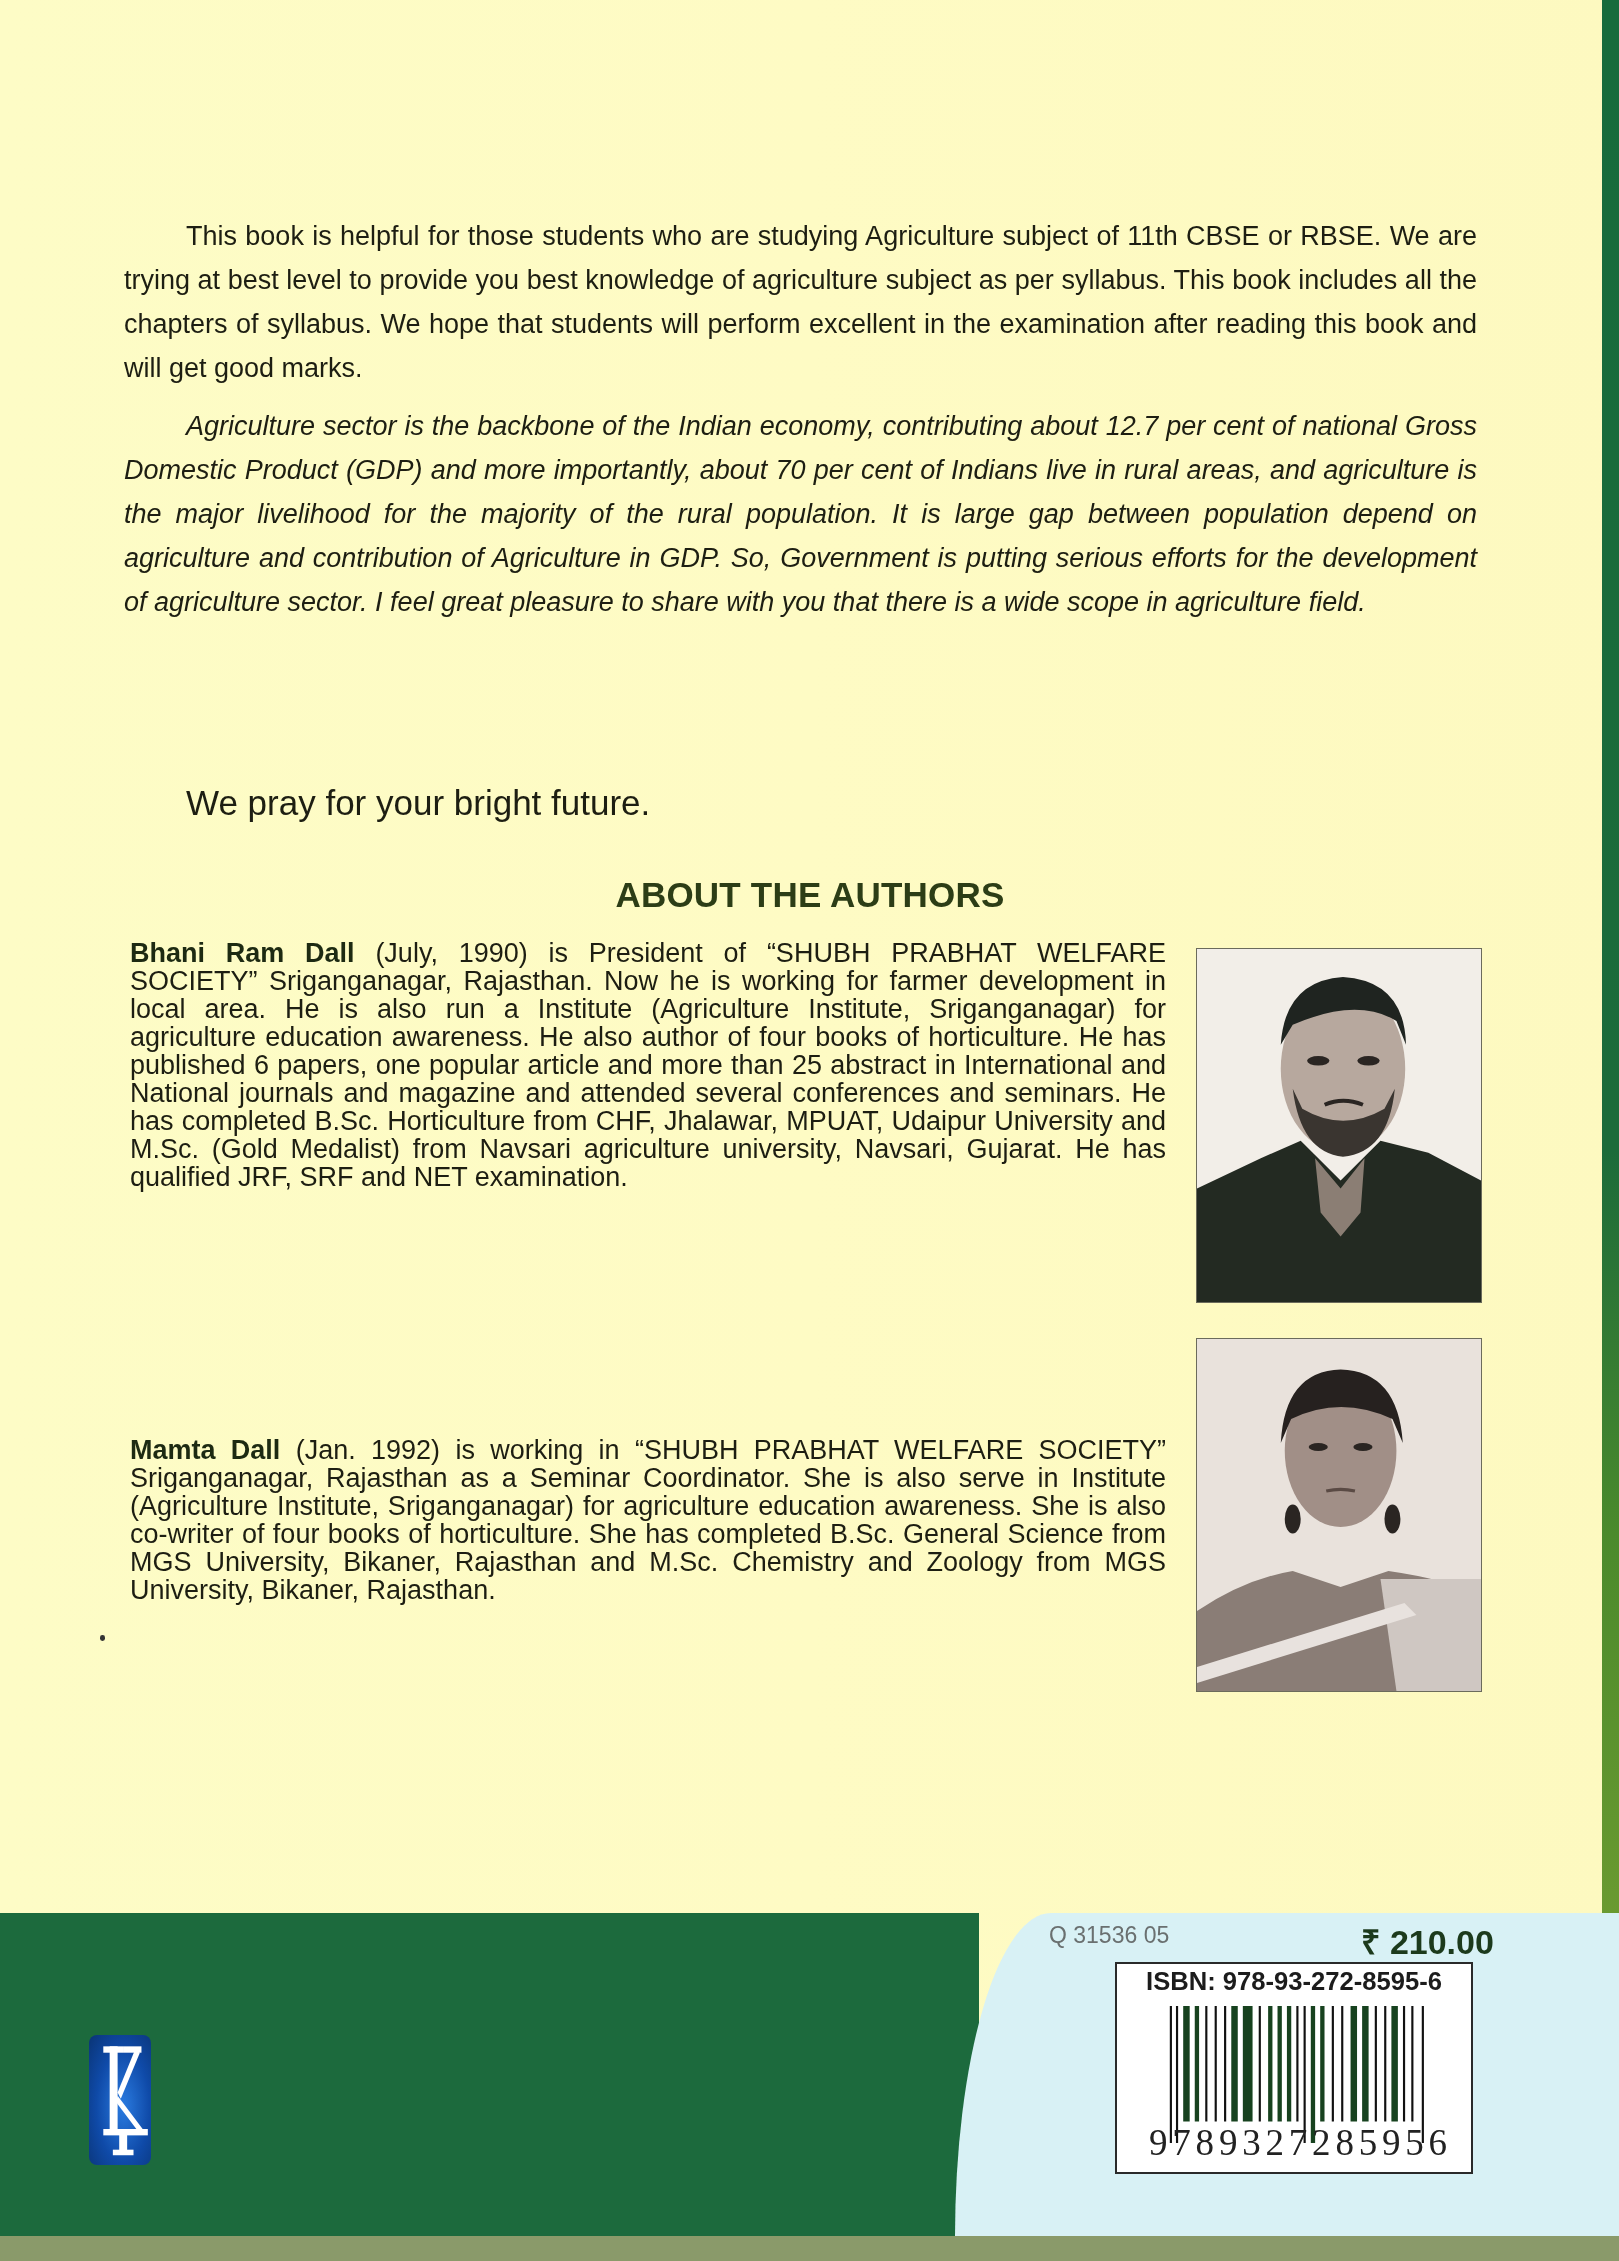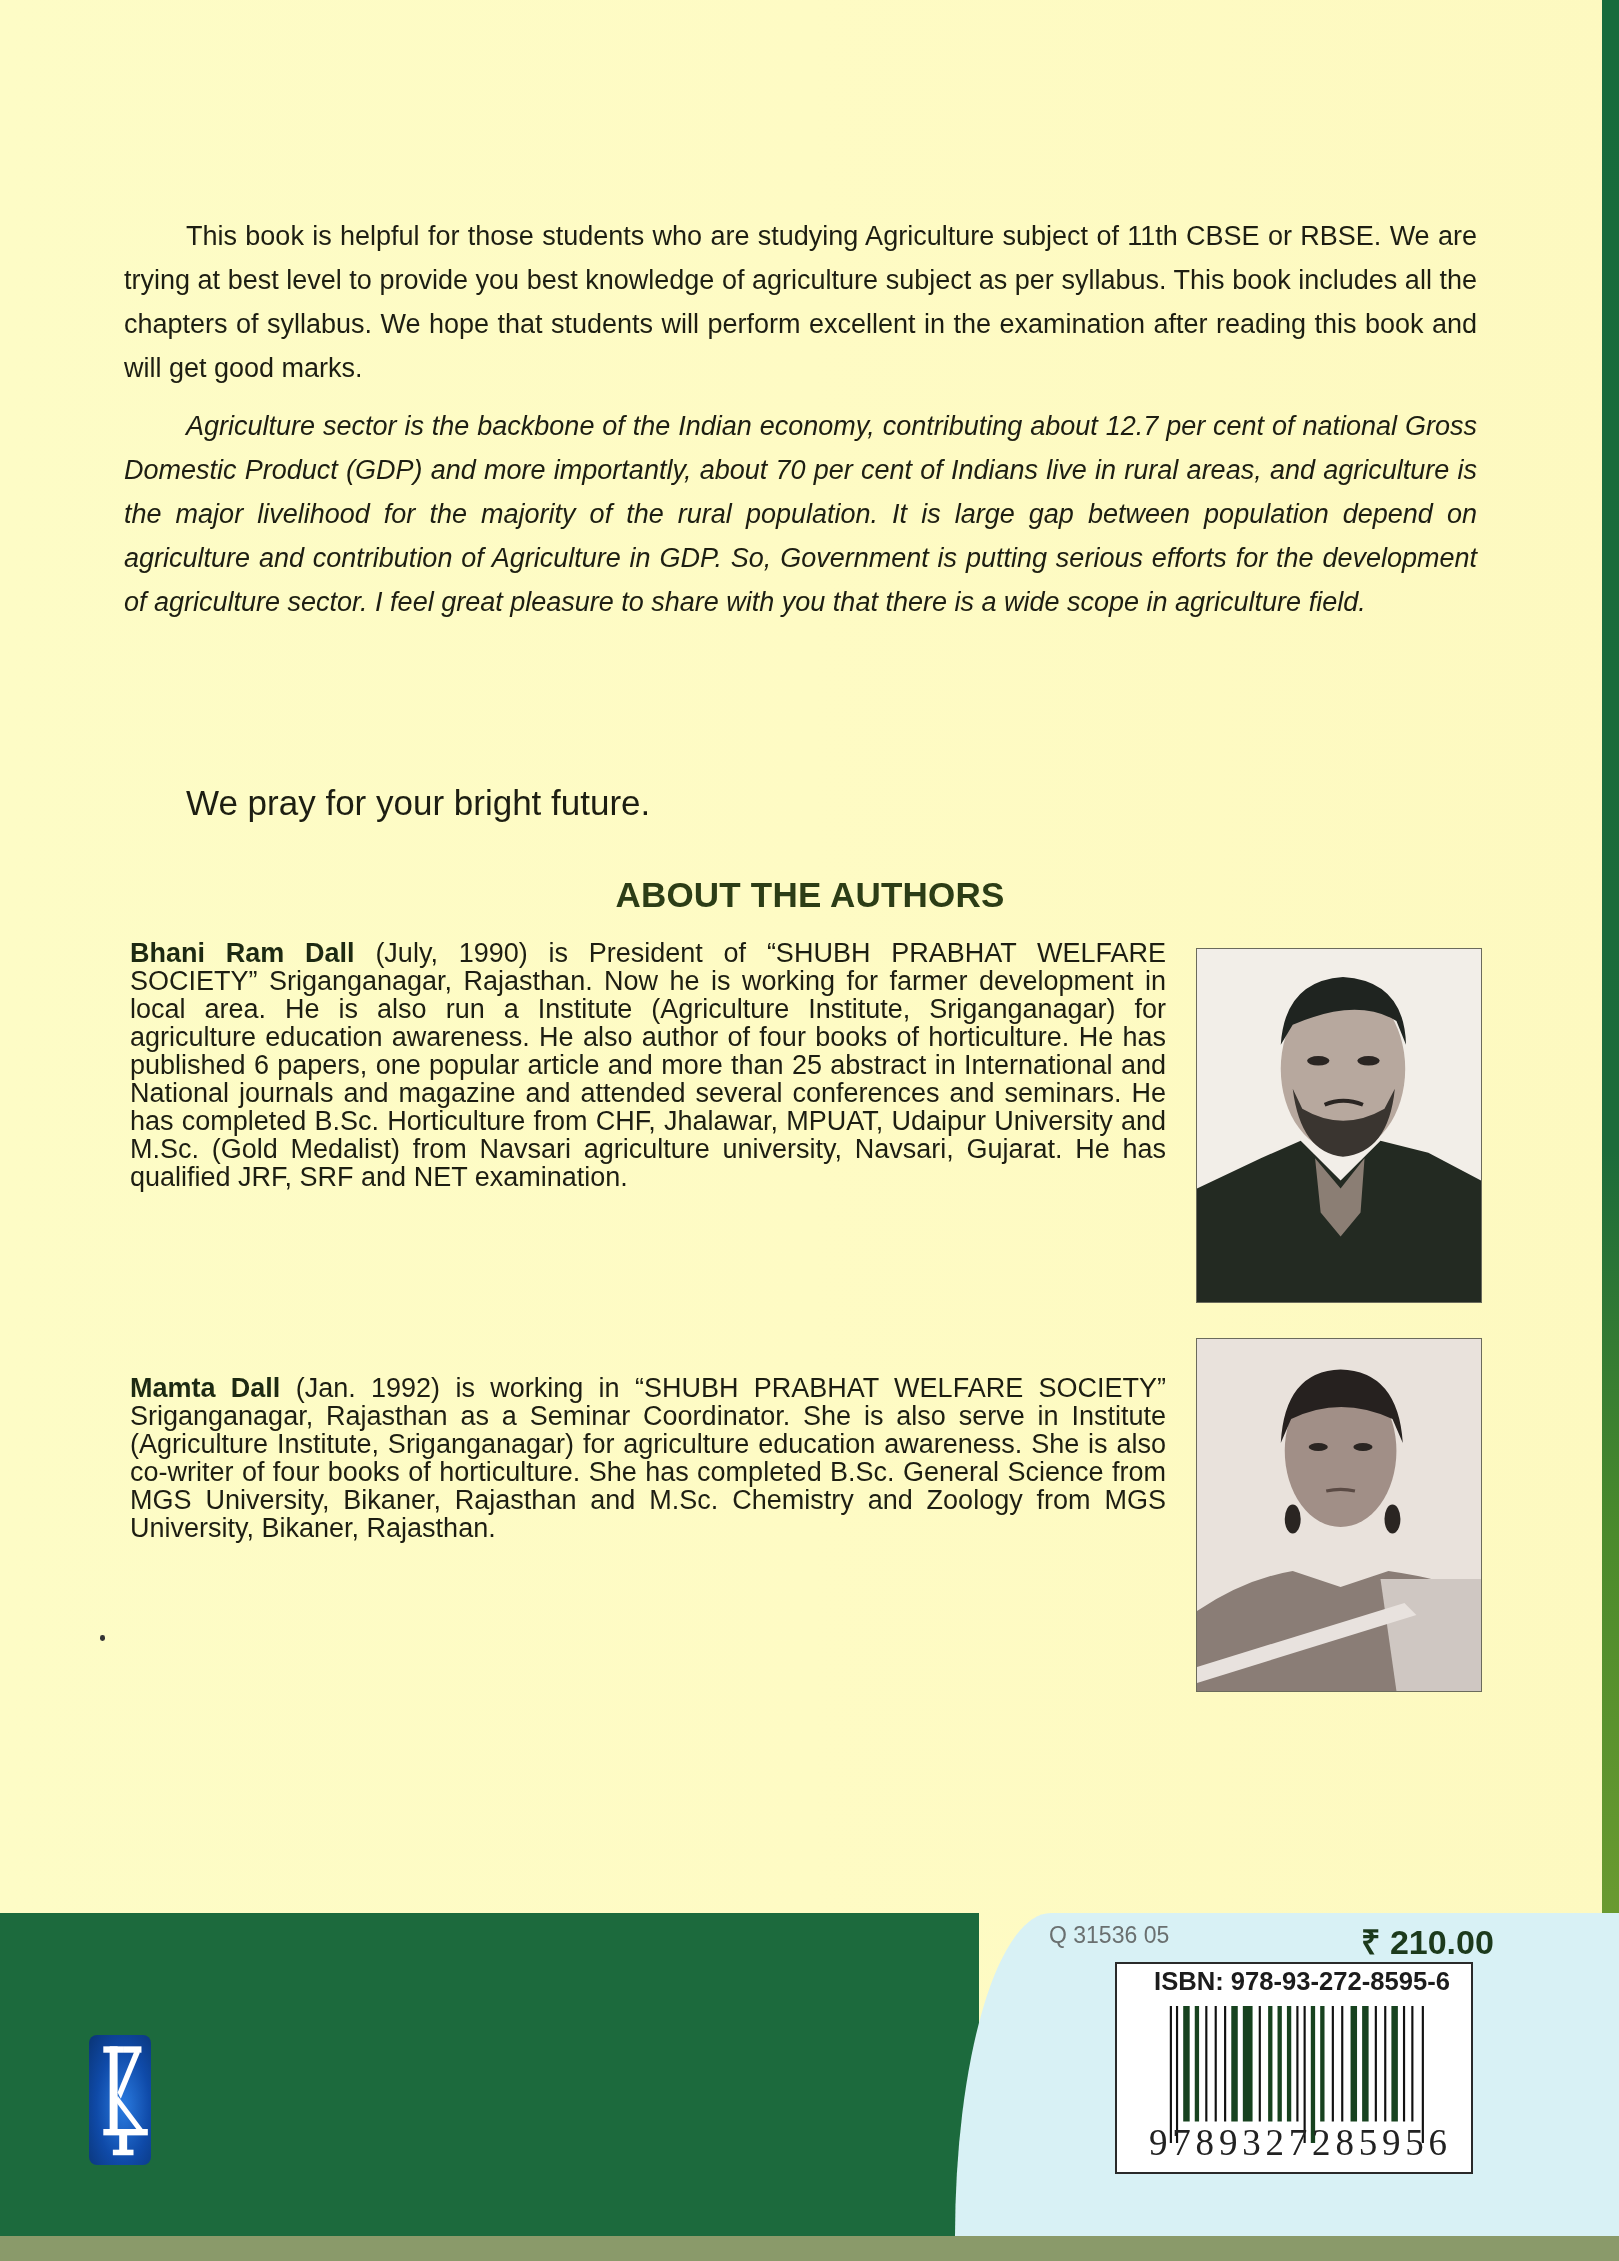"Mamta Dall (Jan. 1992) is" div.author { top: 1374px -> 1436px }
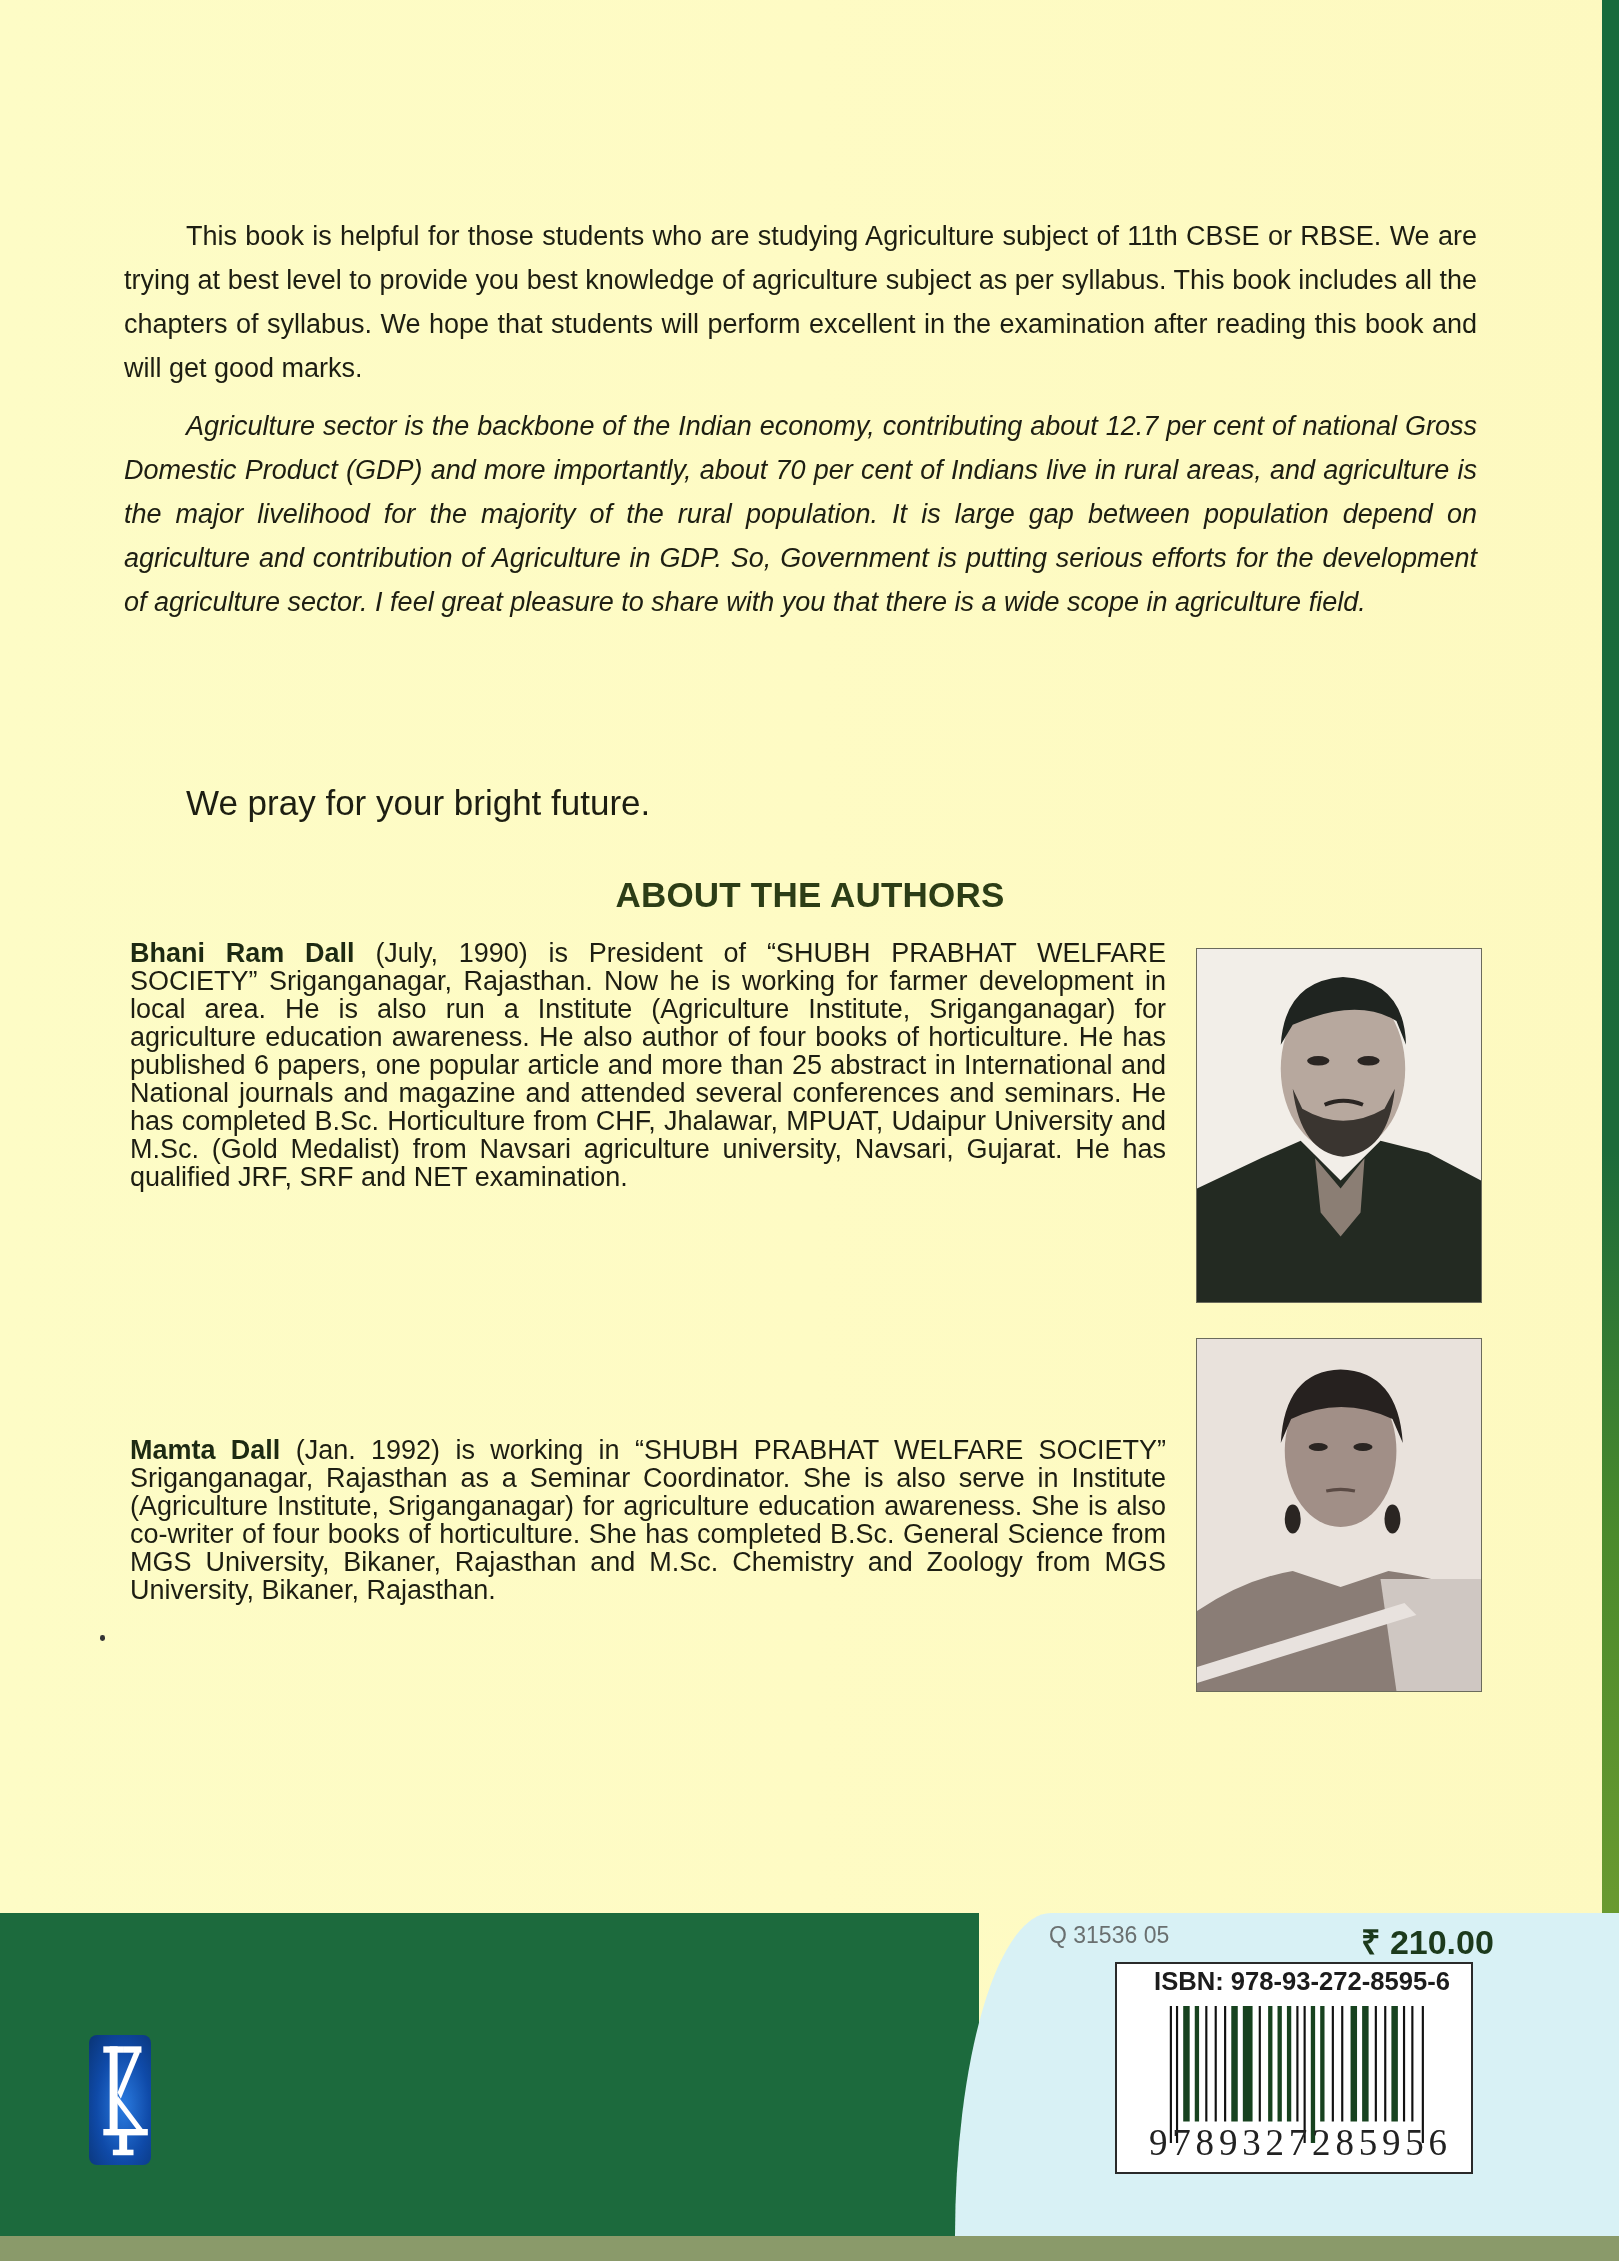"ISBN: 978-93-272-8595-6" .isbn-label { left: 8px -> 0 }
